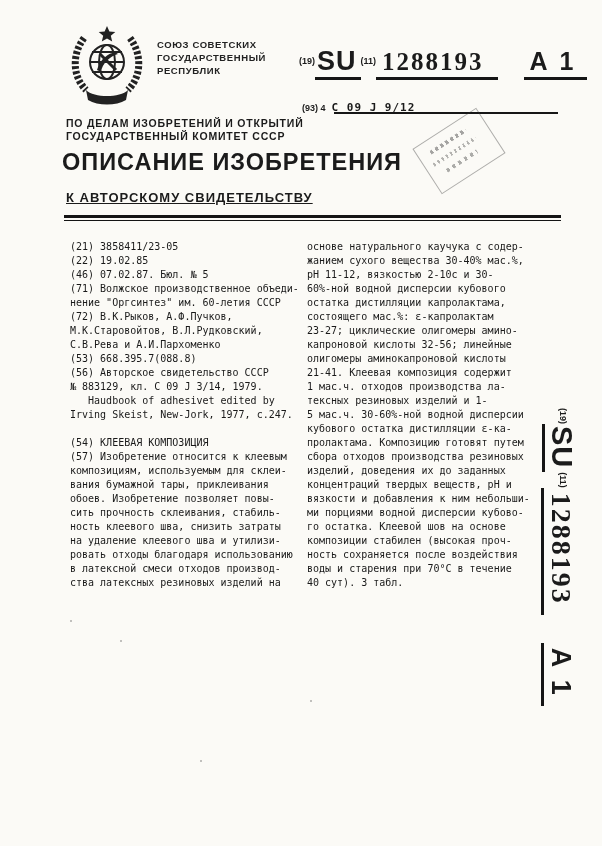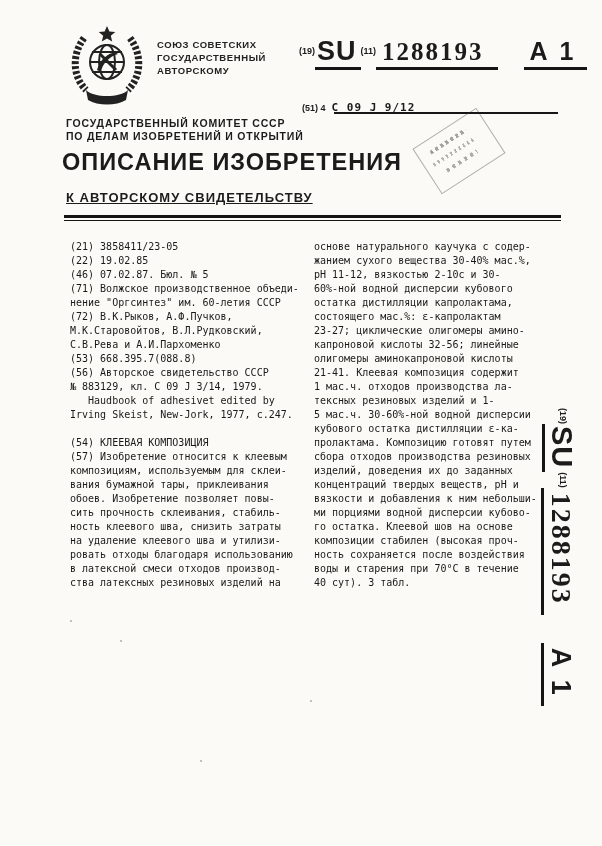"(19) SU (11) 1288193 A" .publine { top: 36px -> 46px }
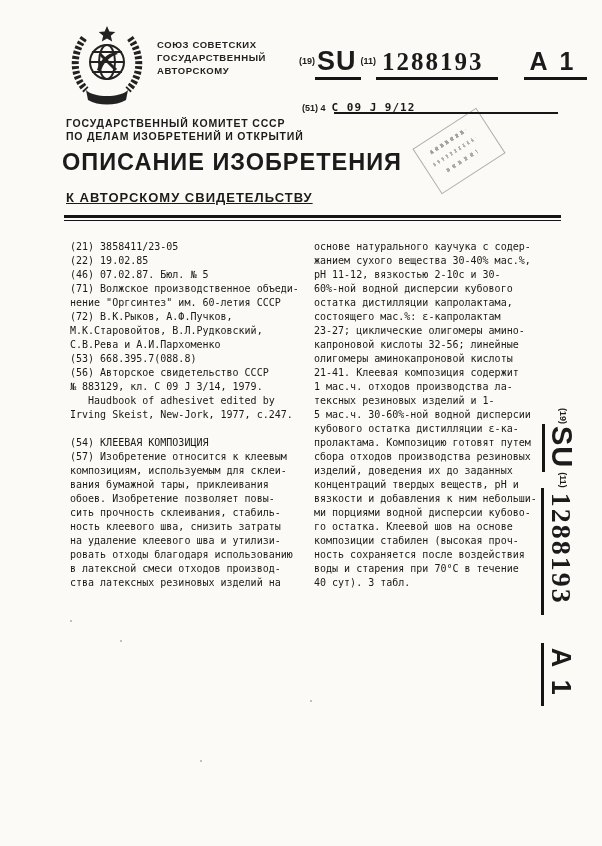"АВТОРСКОМУ" div.uline { text: АВТОРСКОМУ -> РЕСПУБЛИК }
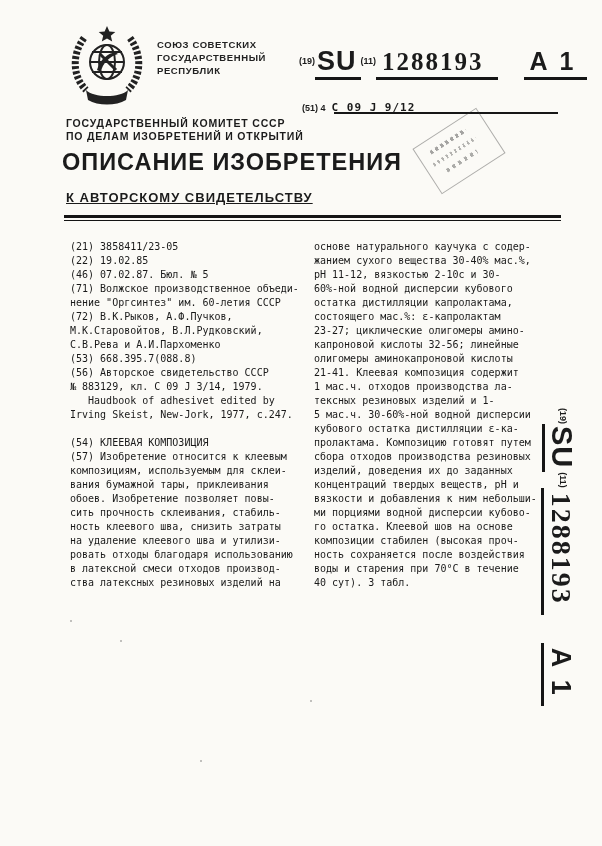"(51) 4" span.ipc-label { text: 51 -> 93 }
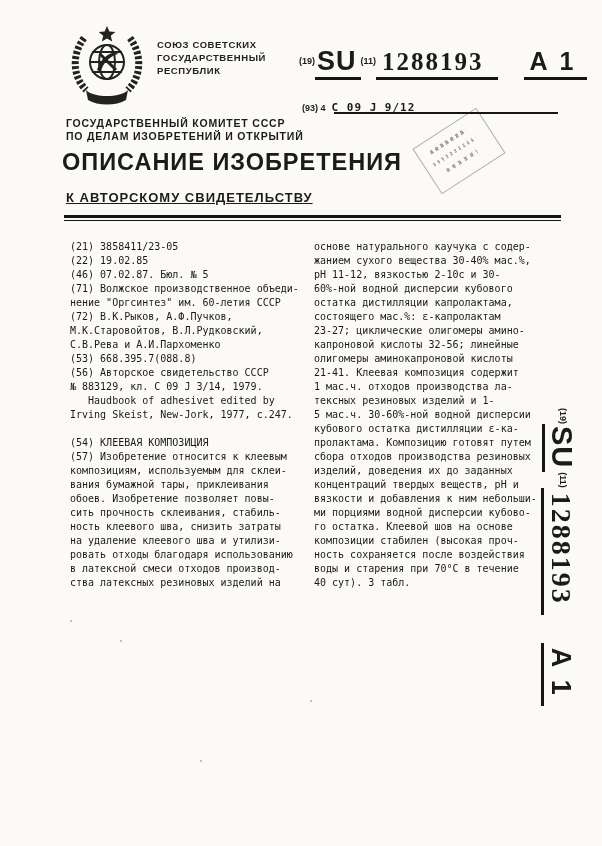"ГОСУДАРСТВЕННЫЙ КОМИТЕТ СССР" div.cline { order: before "ПО ДЕЛАМ ИЗОБРЕТЕНИЙ И ОТКРЫТИЙ" -> after "ПО ДЕЛАМ ИЗОБРЕТЕНИЙ И ОТКРЫТИЙ" }
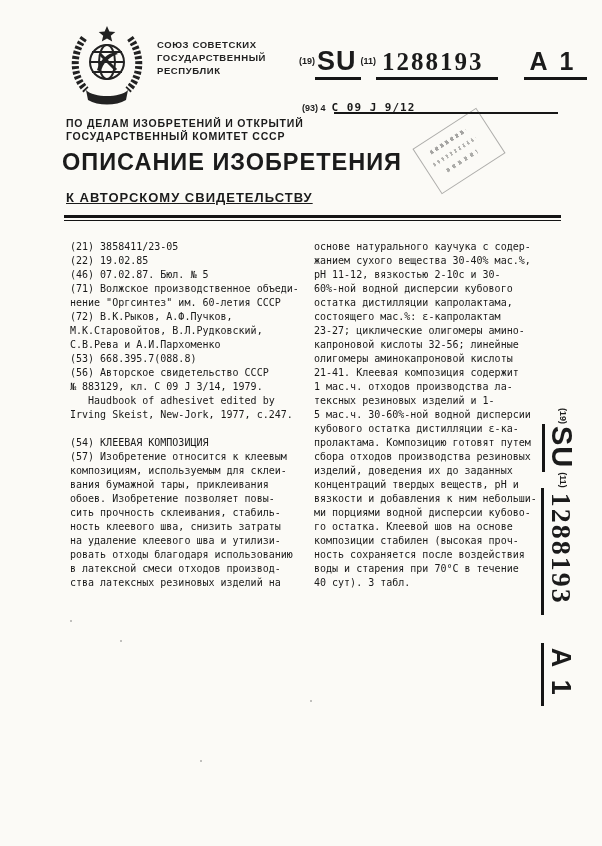"основе натурального каучука с содер-" .col-right { left: 314px -> 307px }
